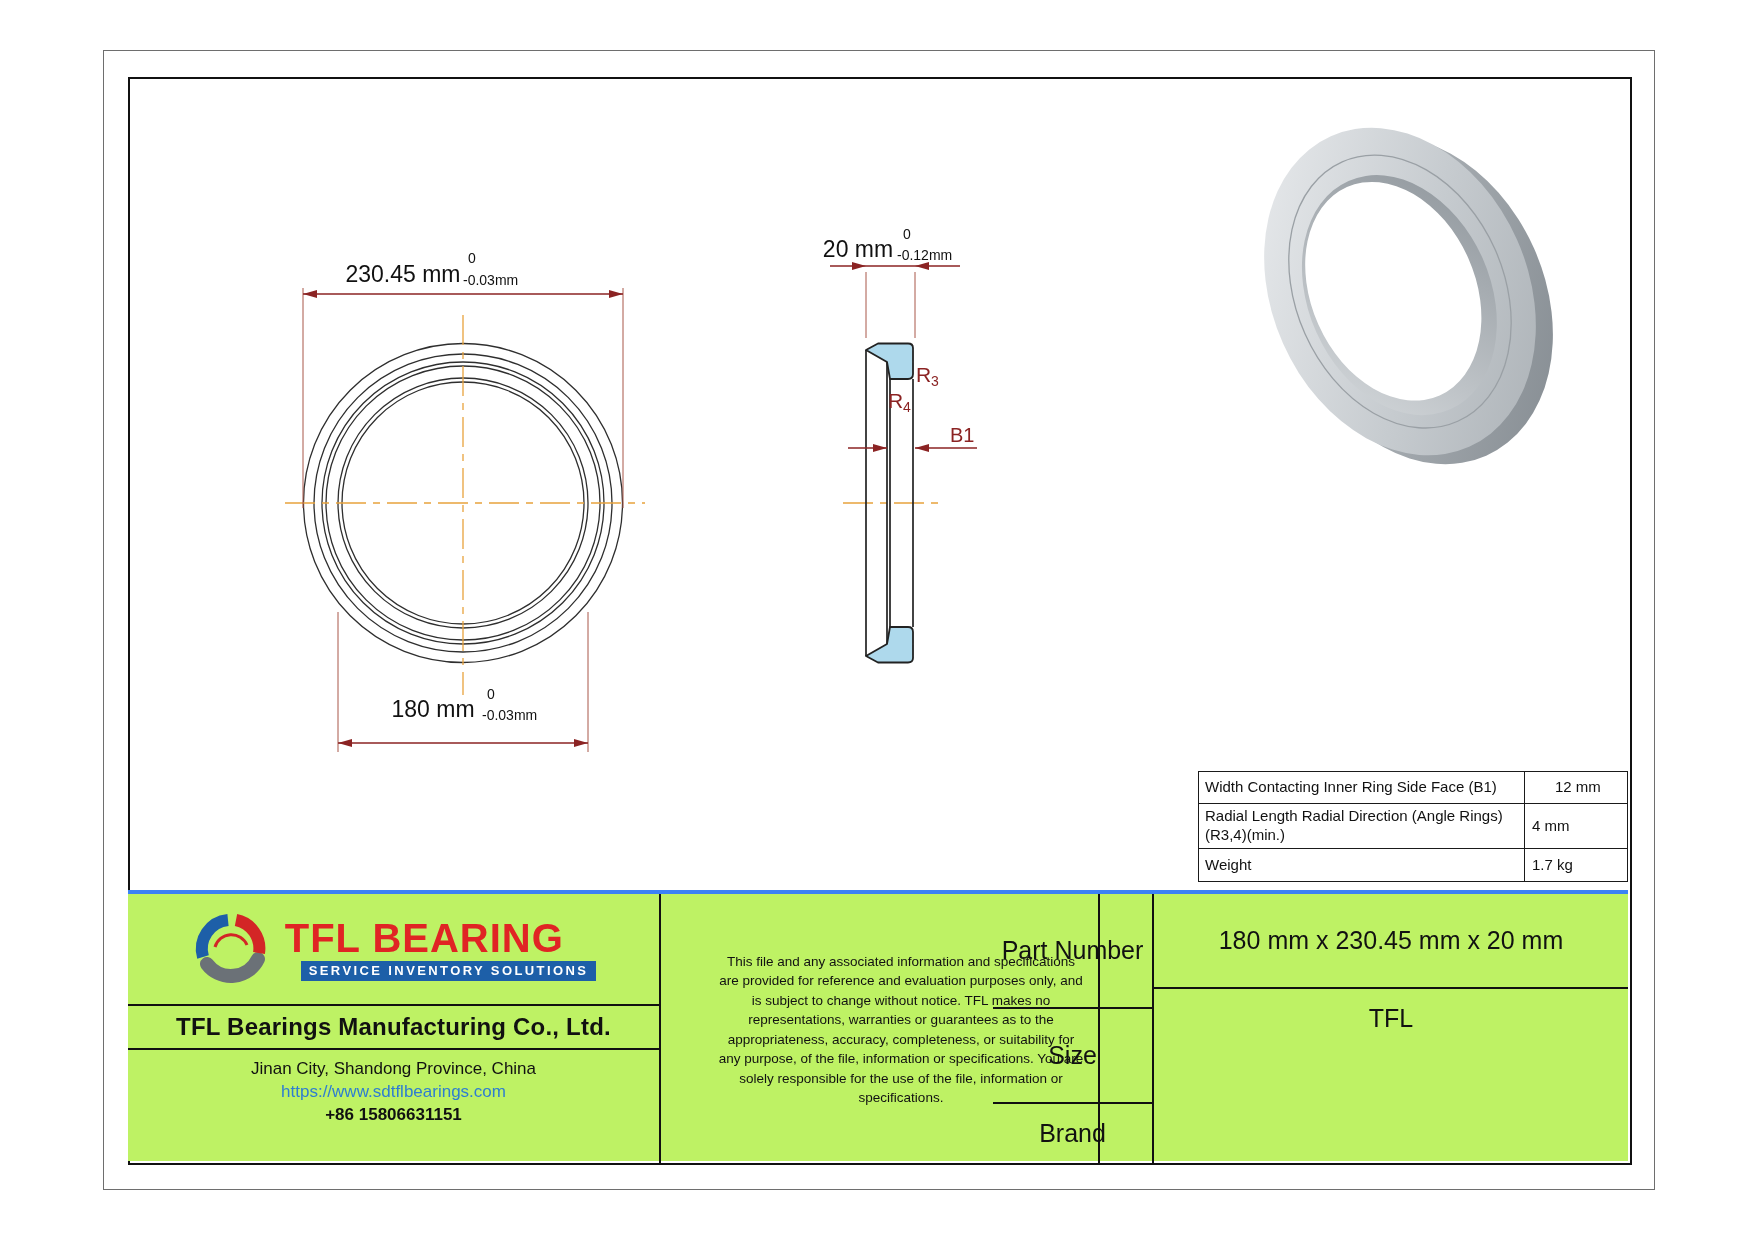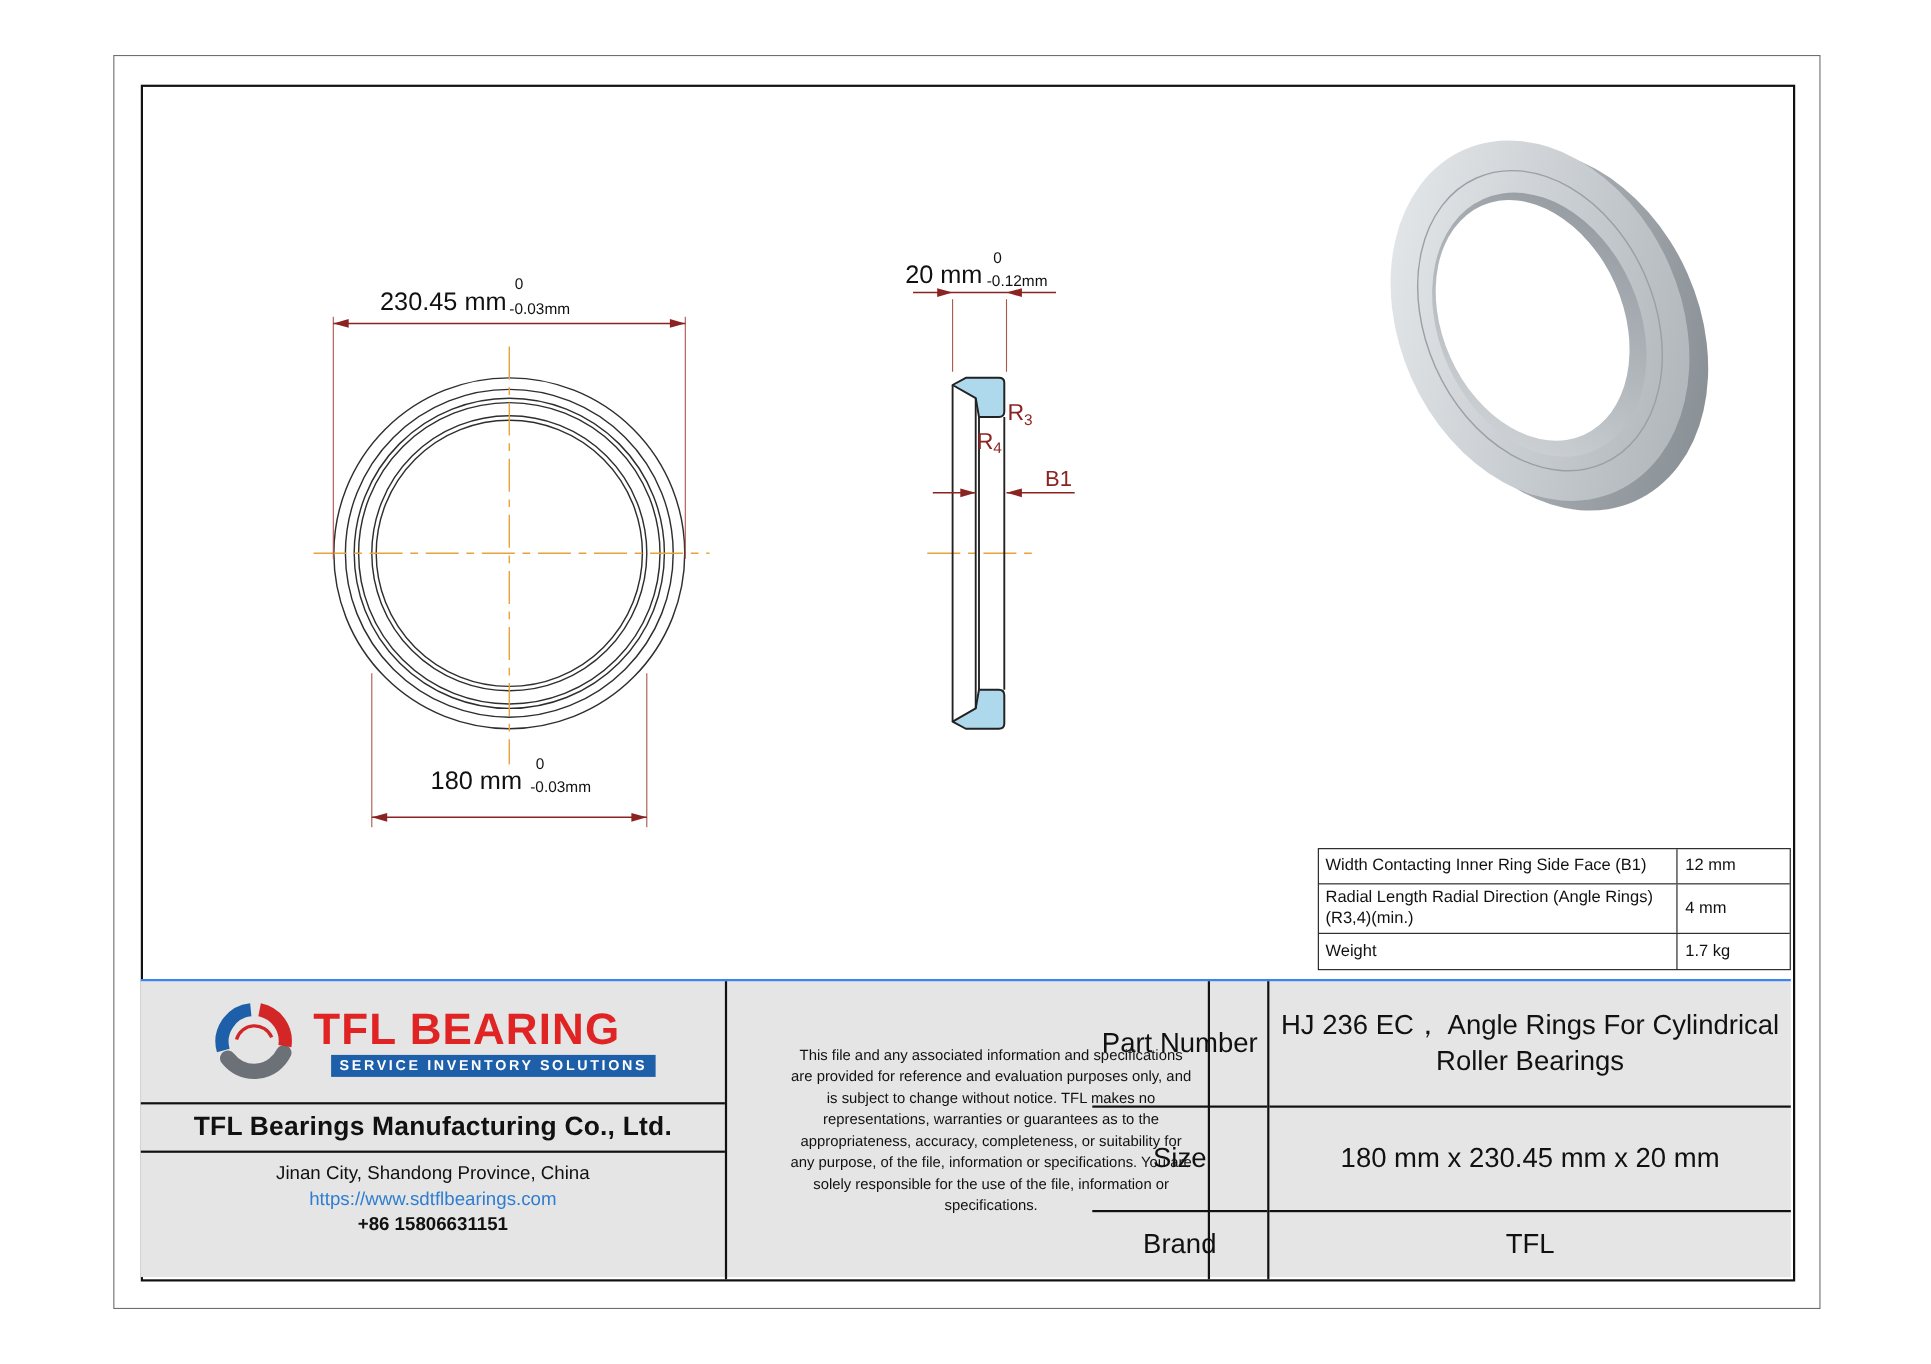"Width Contacting Inner Ring Side" .spec-row.r1 { gap: none -> 23px }
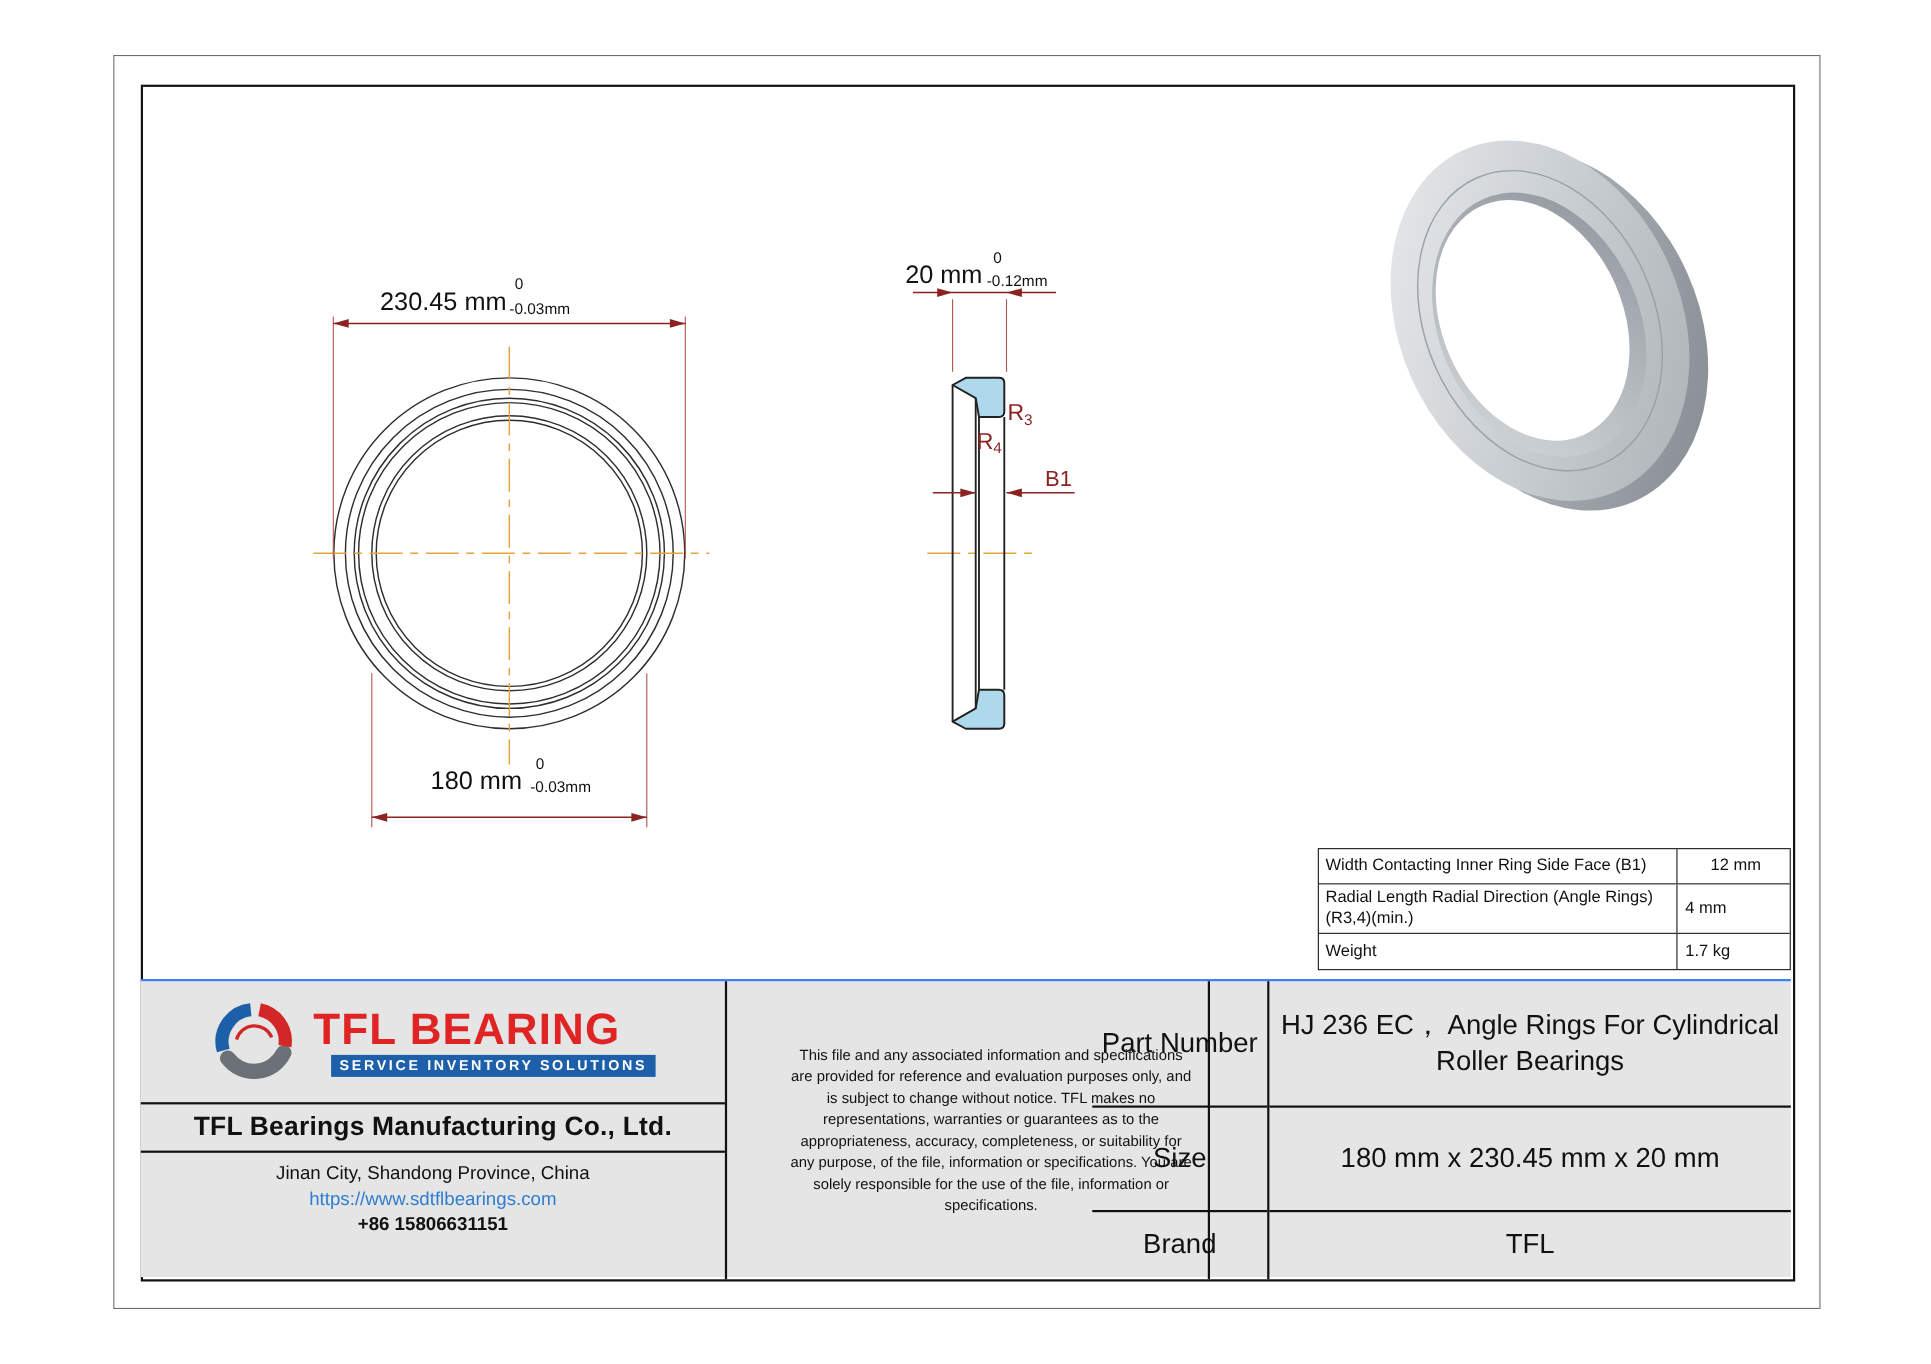"TFL BEARING" .tblock { background: #e5e5e5 -> #bef264; border-top: 2px solid #3b82f6 -> 4px solid #3b82f6 }
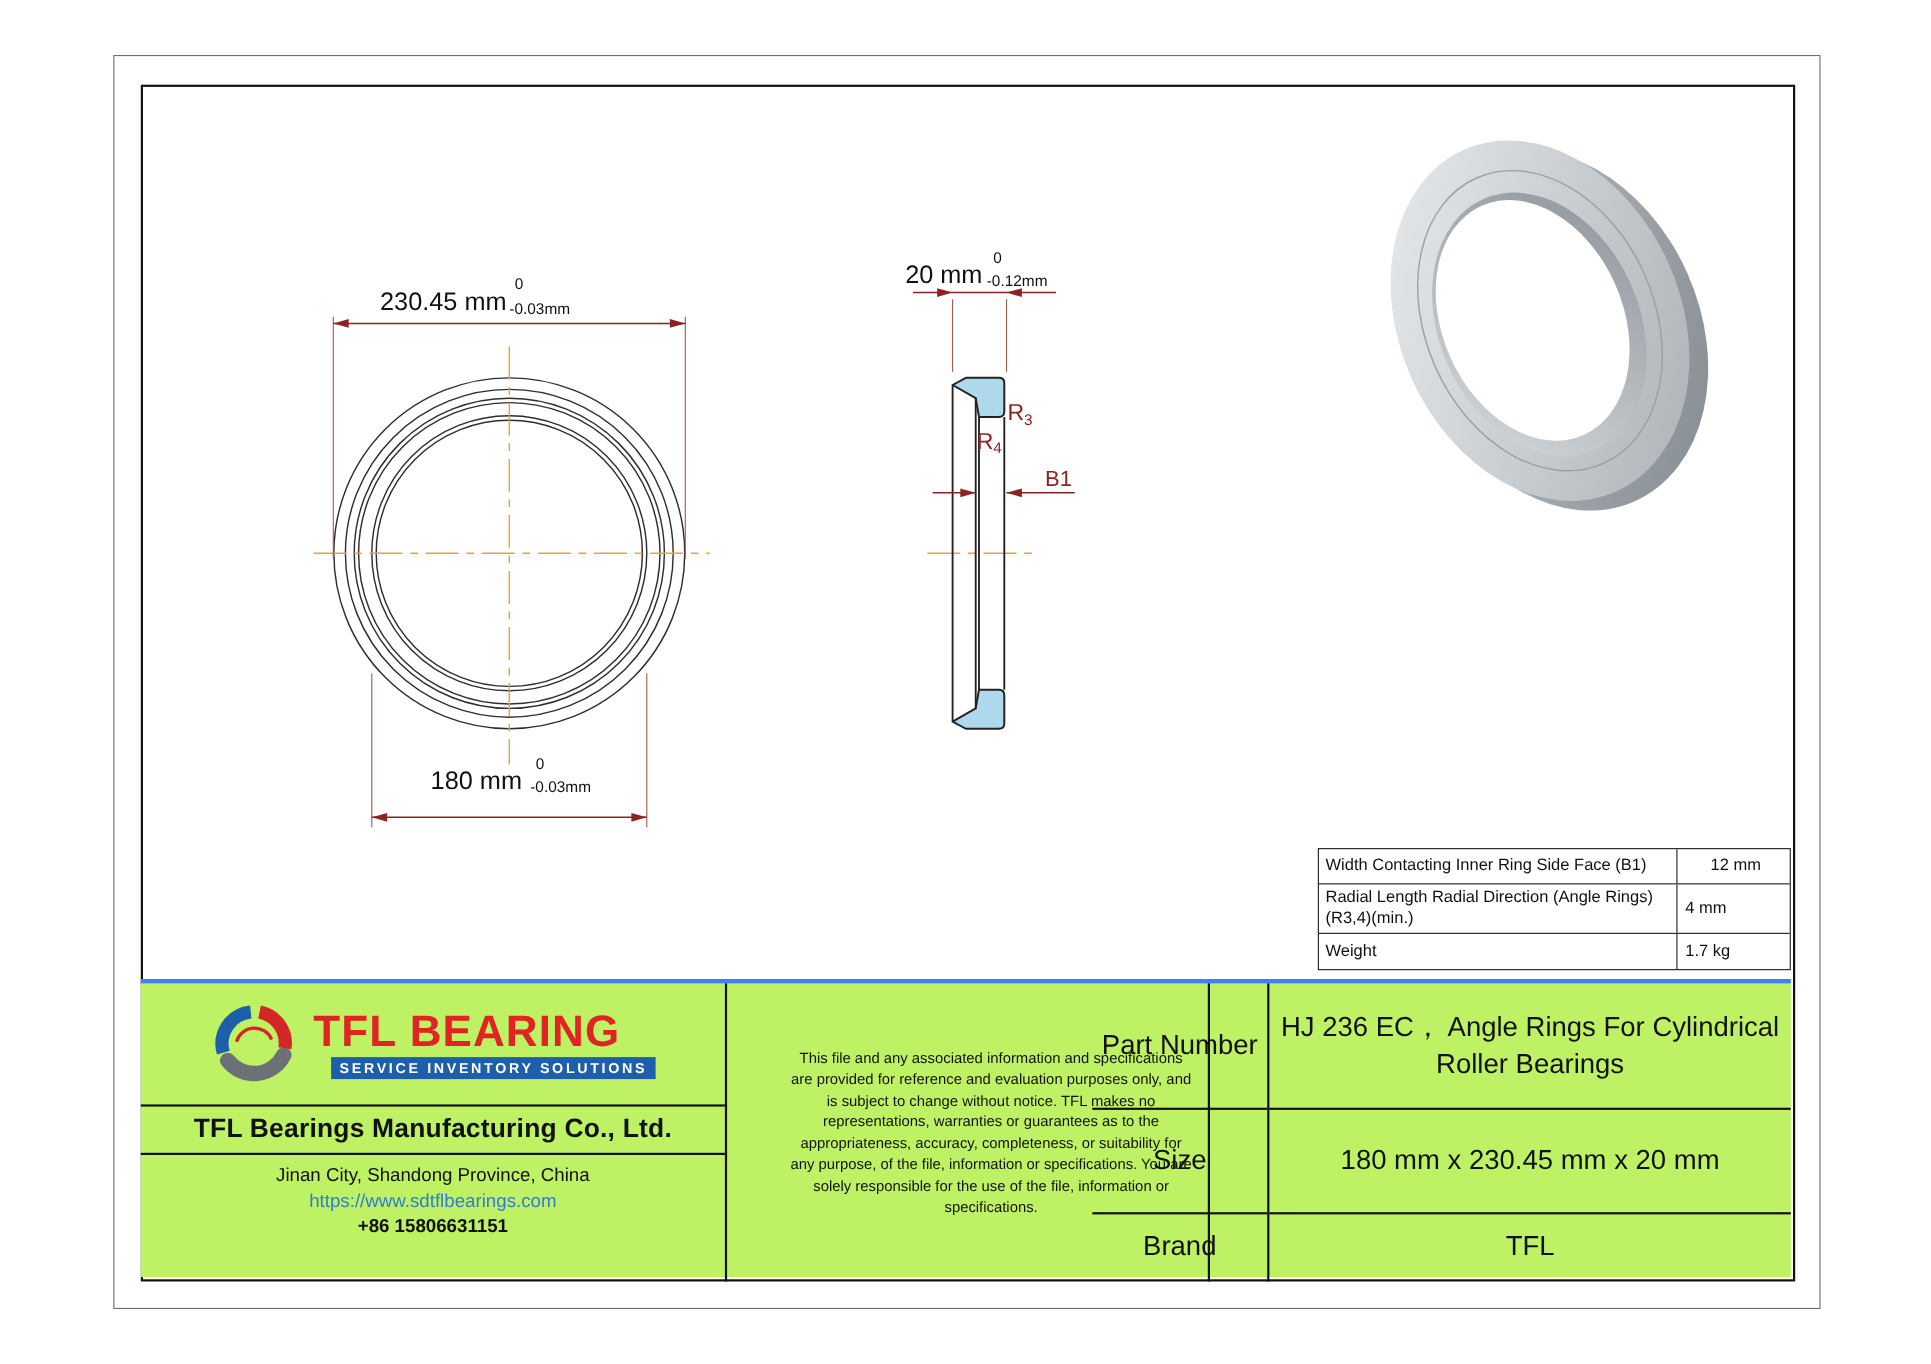"HJ 236 EC， Angle Rings" div.tb-row { html: <div>HJ 236 EC， Angle Rings For Cylindrical Roller Bearings</div> -> none }
